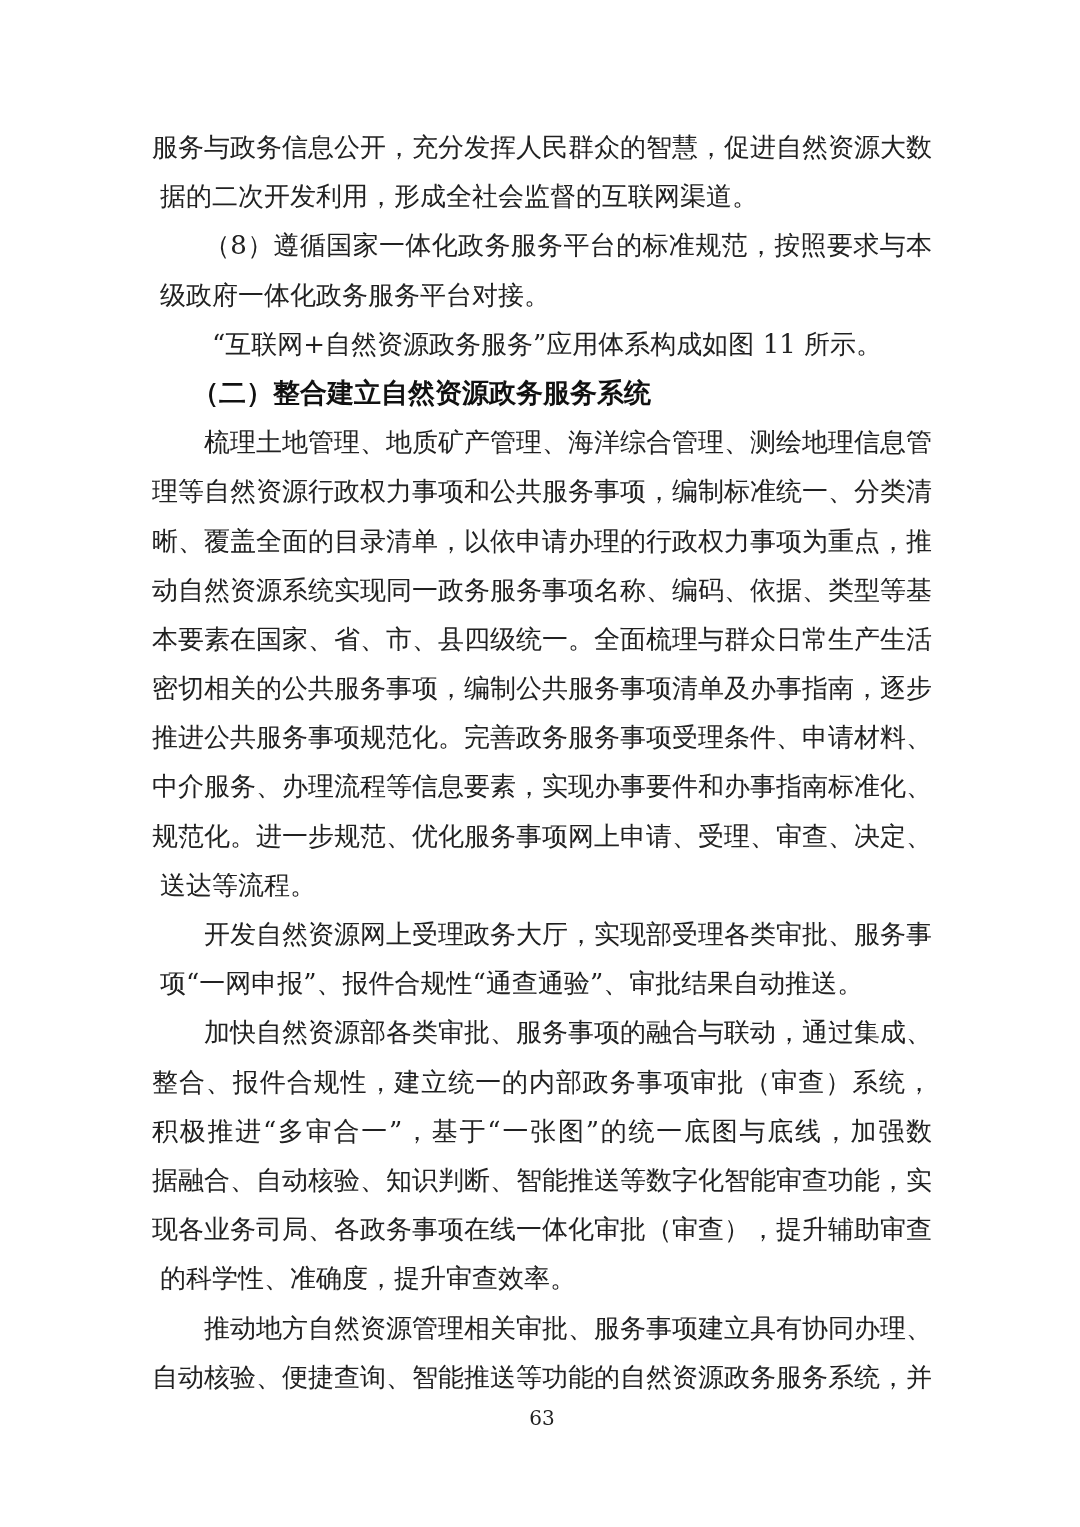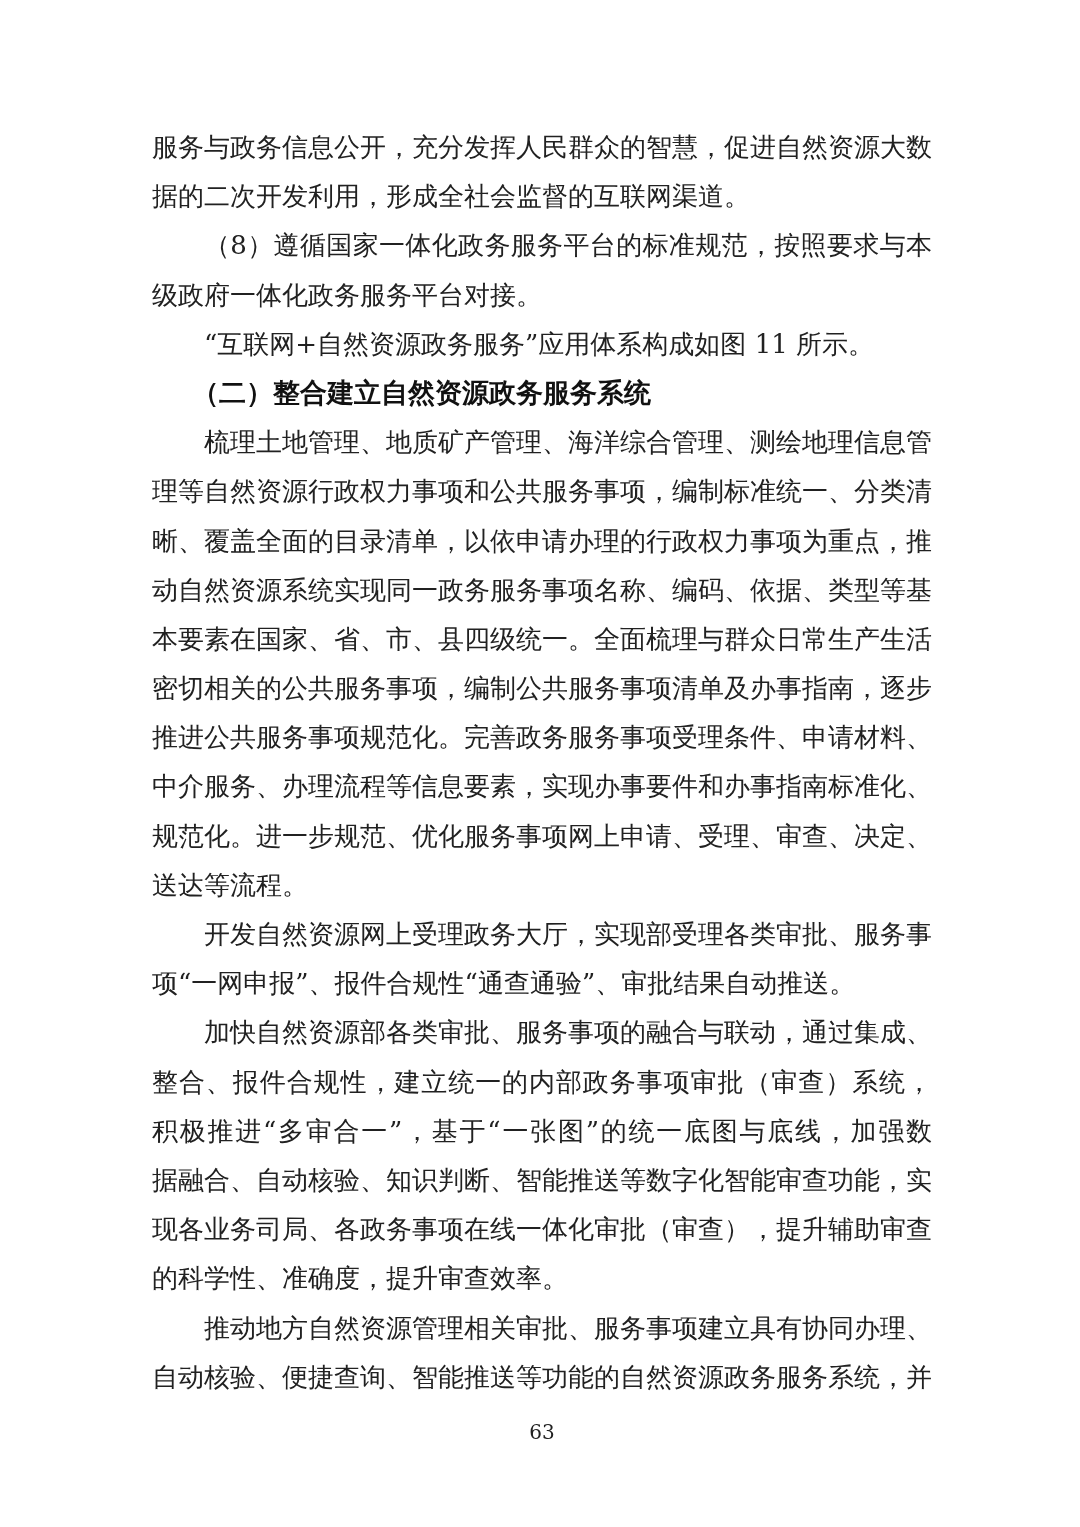"据的二次开发利用，形成全社会监督的互联网渠道。" .line.end { margin-left: none -> 8px }
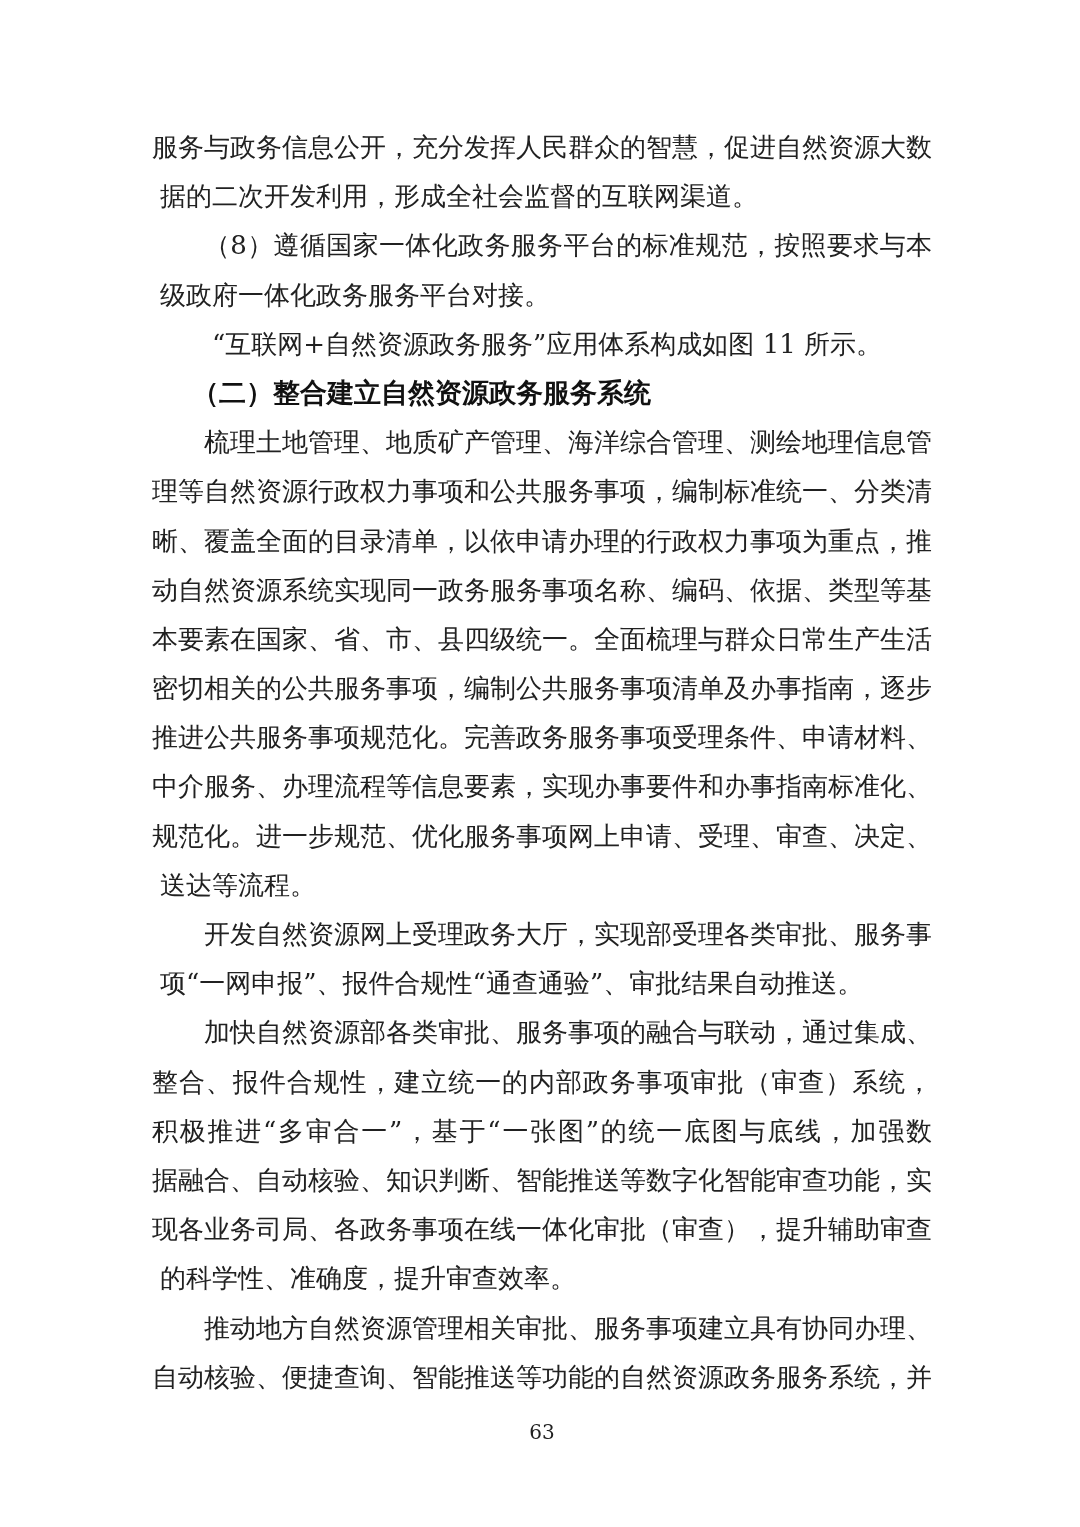"63" .footer { margin-top: 15px -> 1px }
